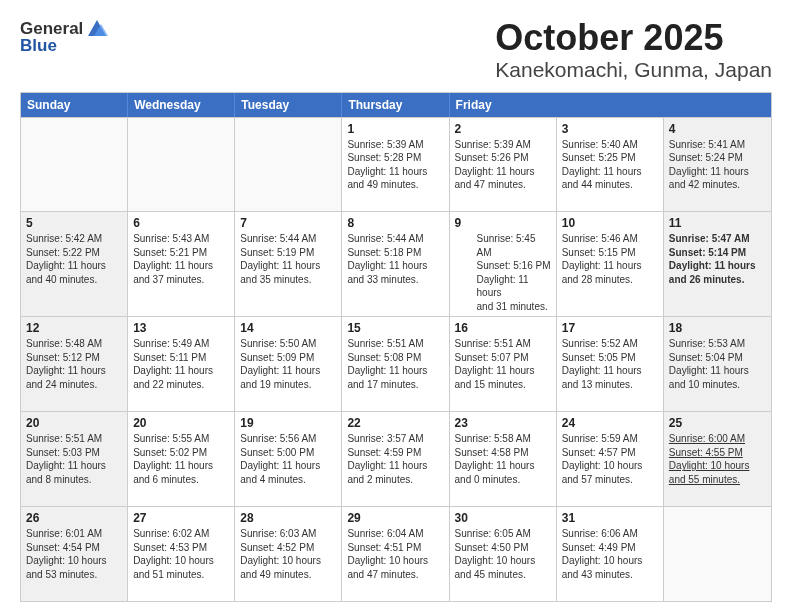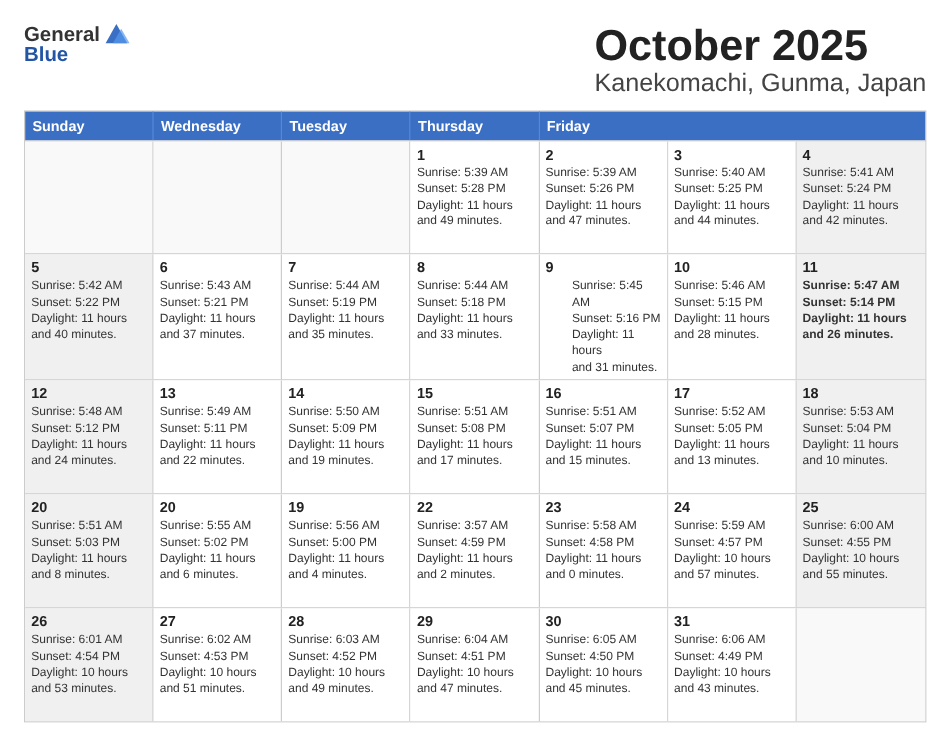"Sunrise: 6:00 AM" div.info { text-decoration: none -> underline }
